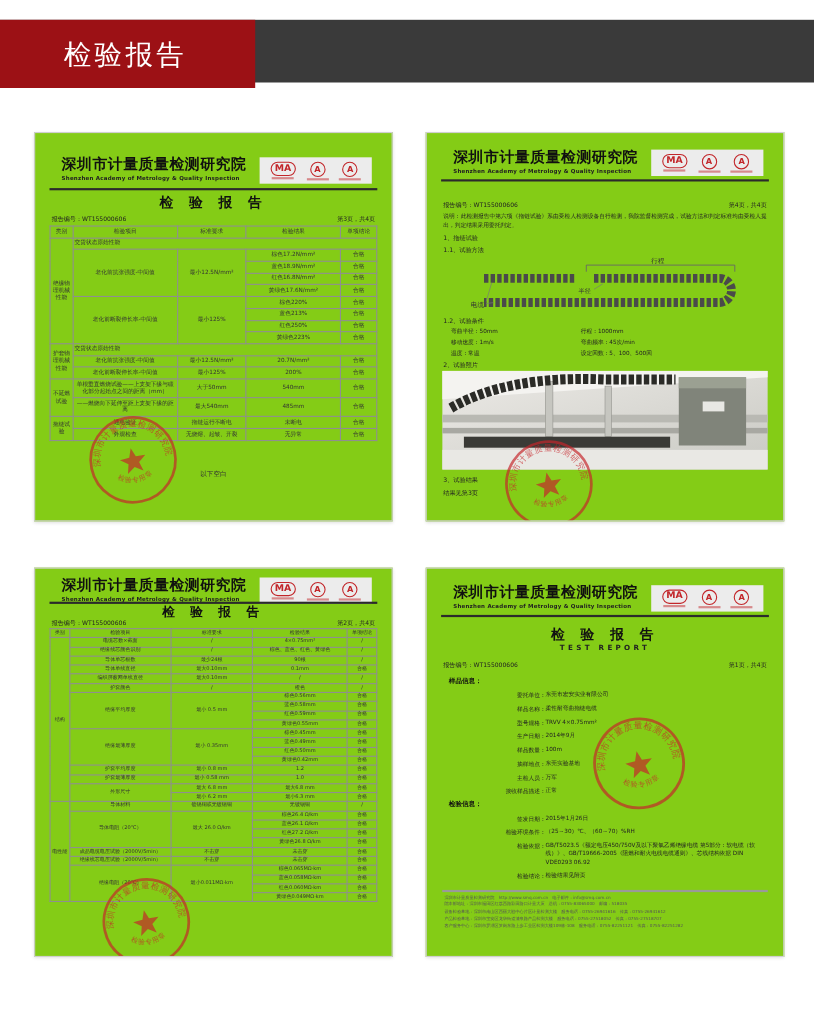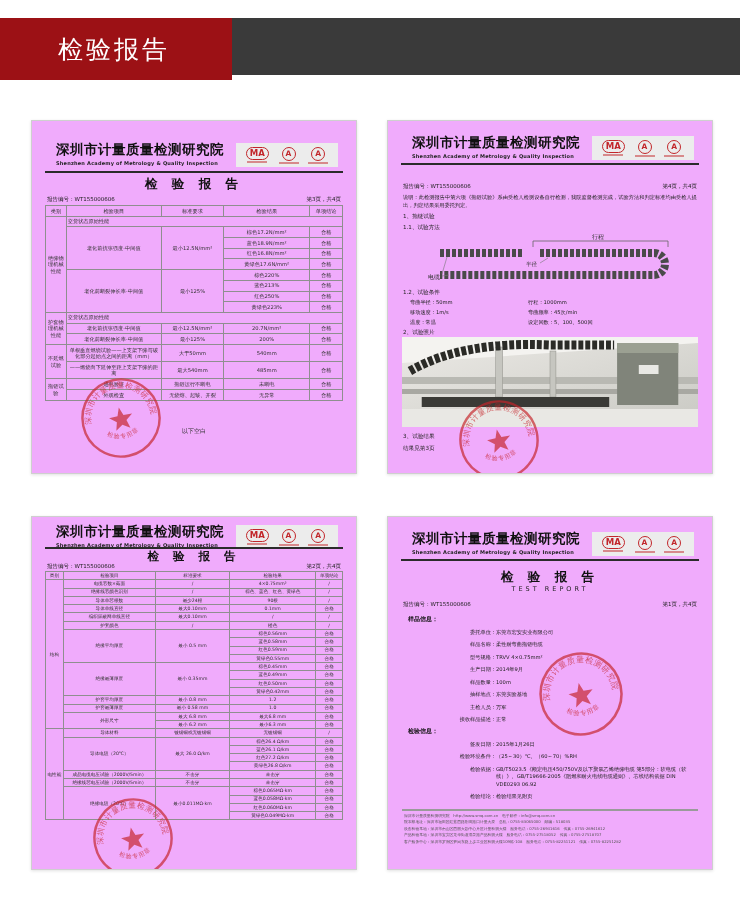"深圳市计量质量检测研究院" .doc { background: #f0abfc -> #84cc16 }
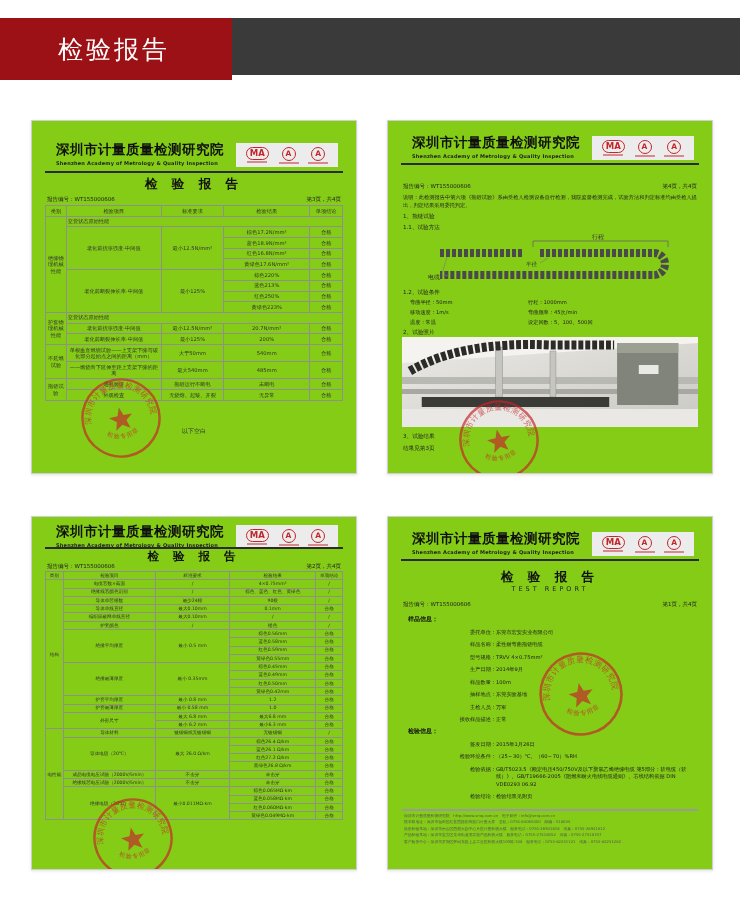"TEST REPORT" .doc-subtitle { font-weight: normal -> bold }
